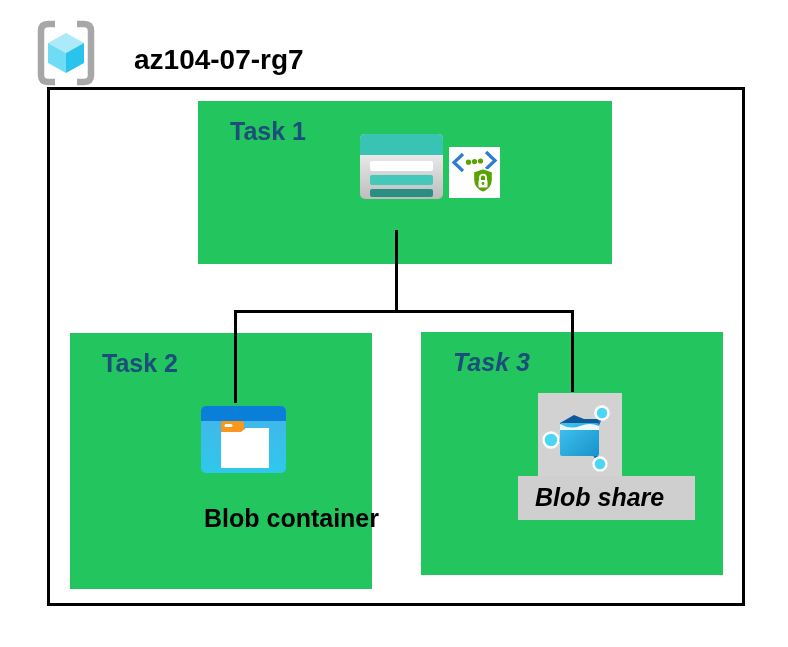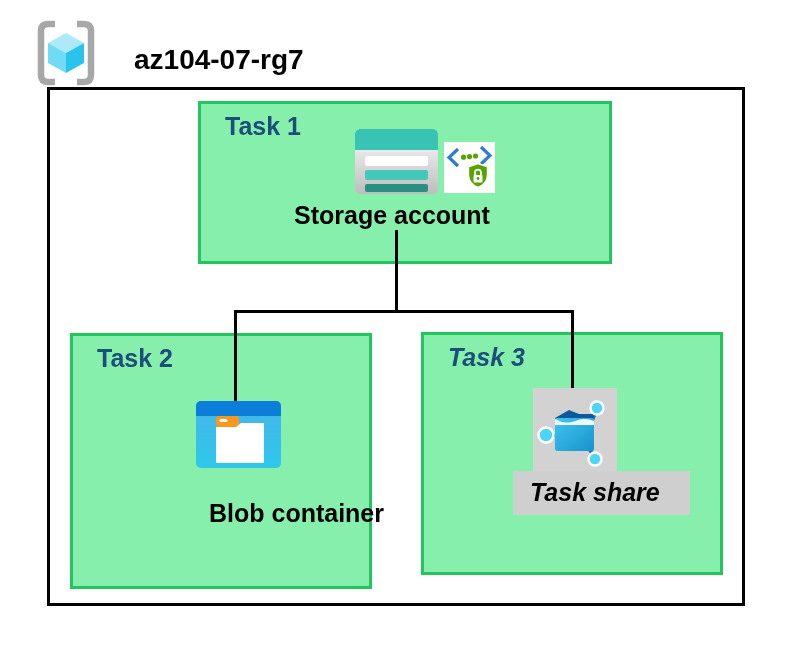"Task 1" .task-box { background: #86efac -> #22c55e; border: 3px solid #22c55e -> 8px solid #22c55e }
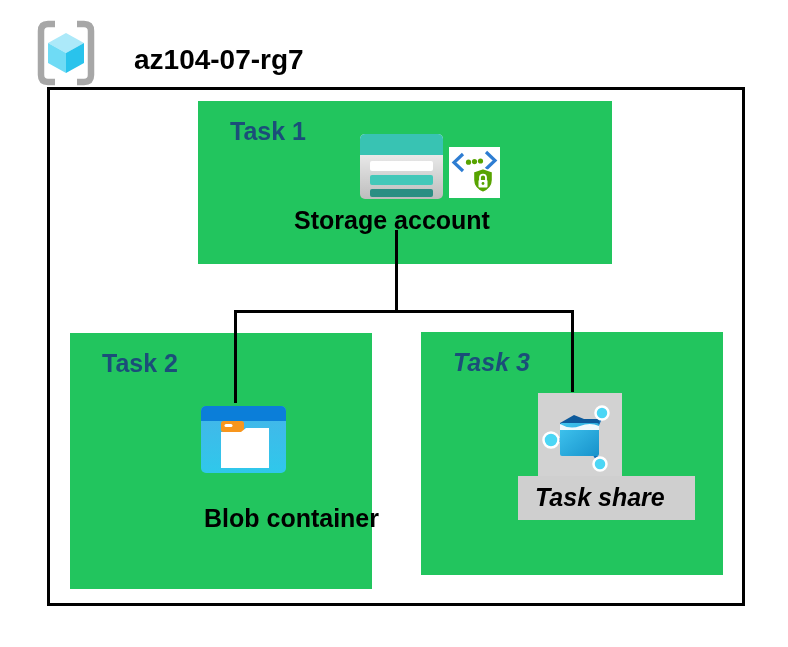"Storage account" div.resource-label { html: <div>Storage account</div> -> none }
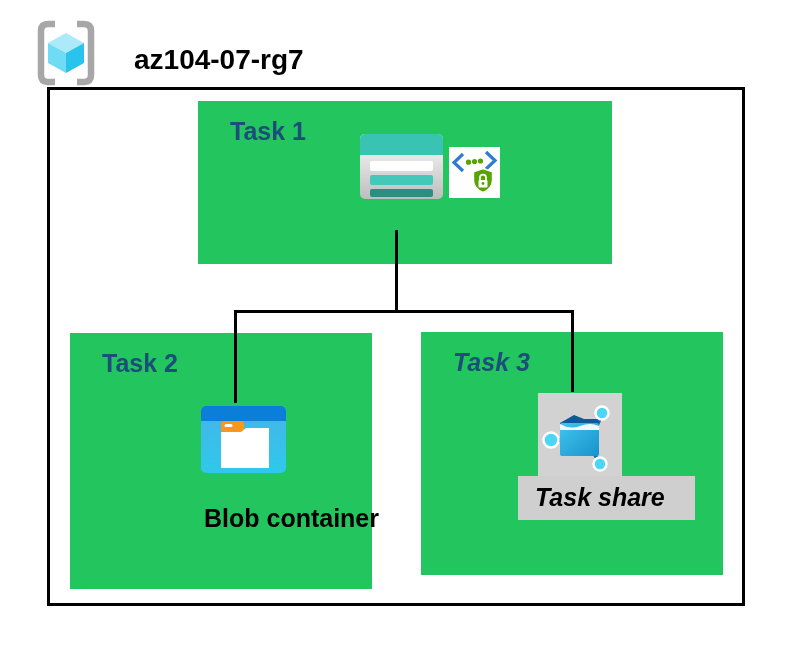"Task share" div.resource-label { text: Task -> Blob }
